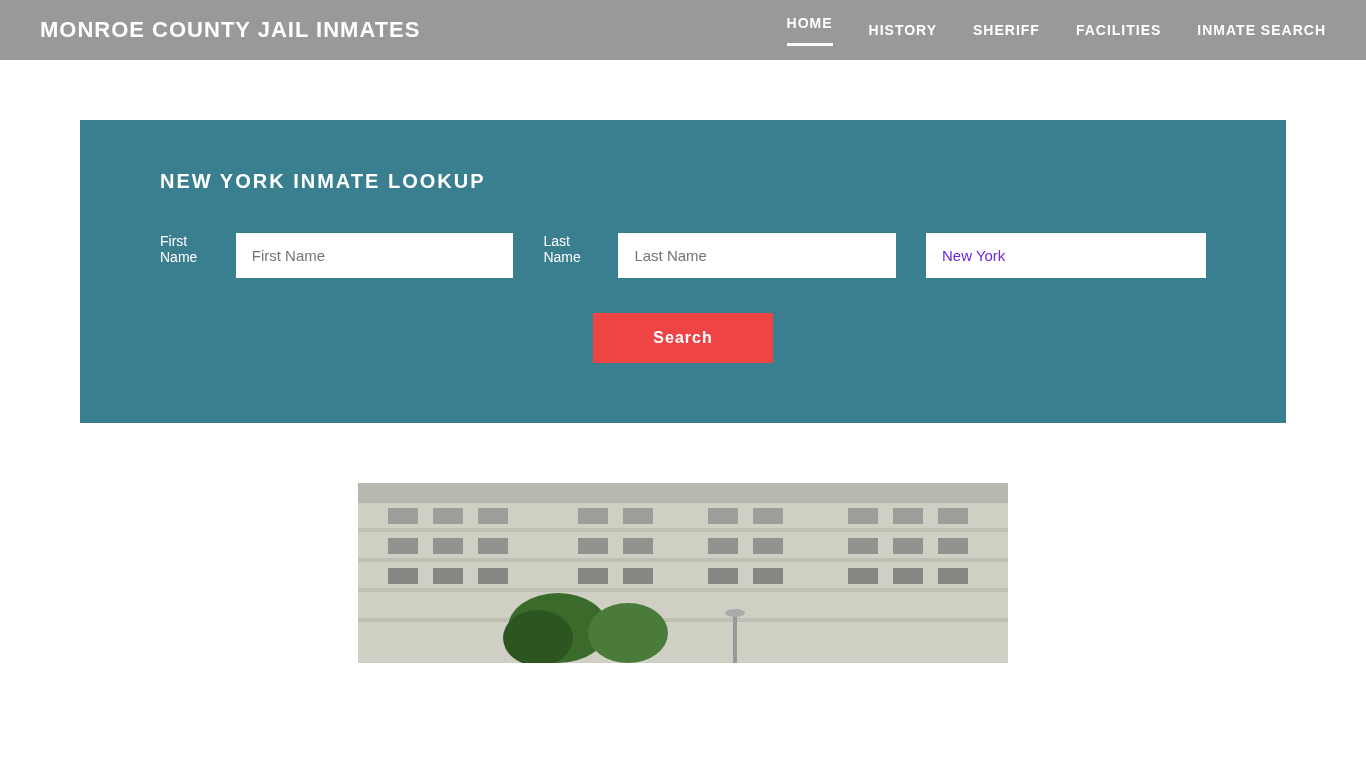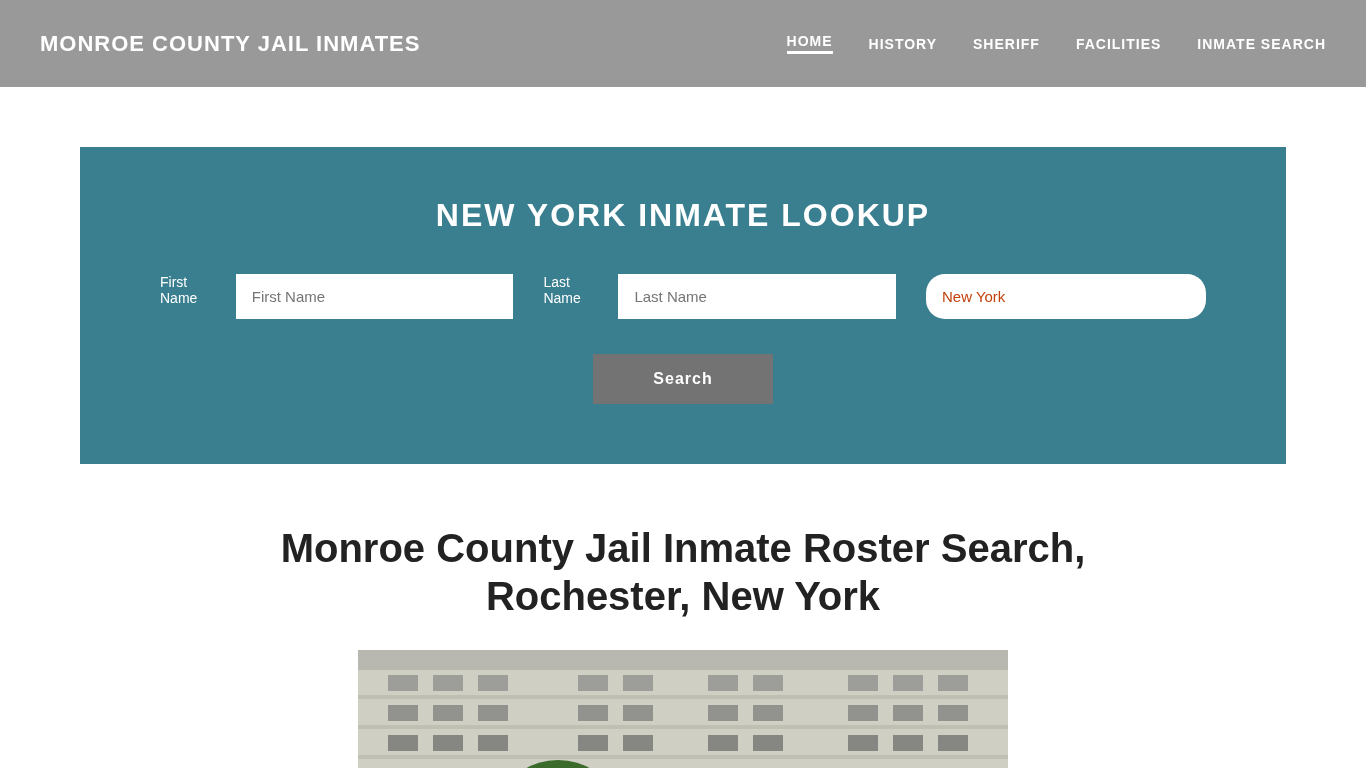"MONROE COUNTY JAIL INMATES" header { height: 87px -> 60px }
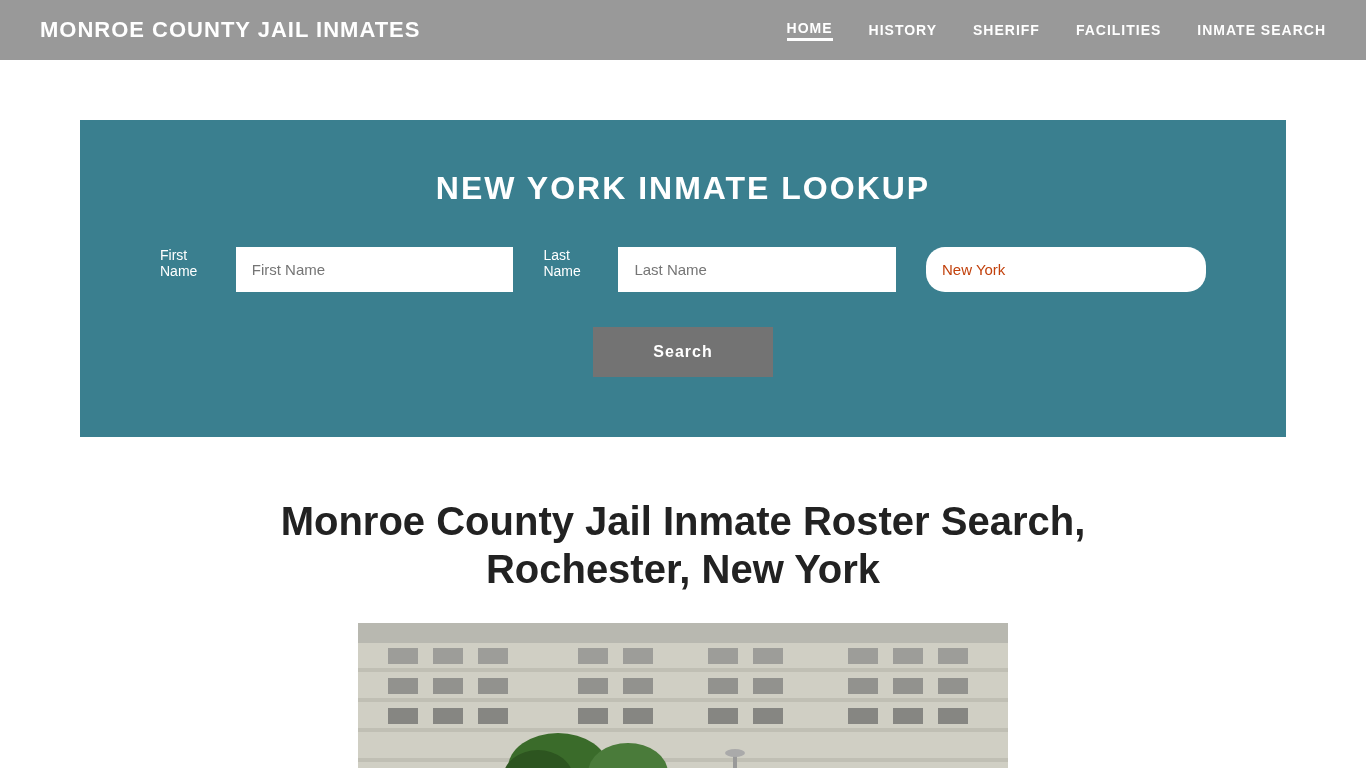"HOME" .nav-item.active { padding-bottom: 2px -> 12px }
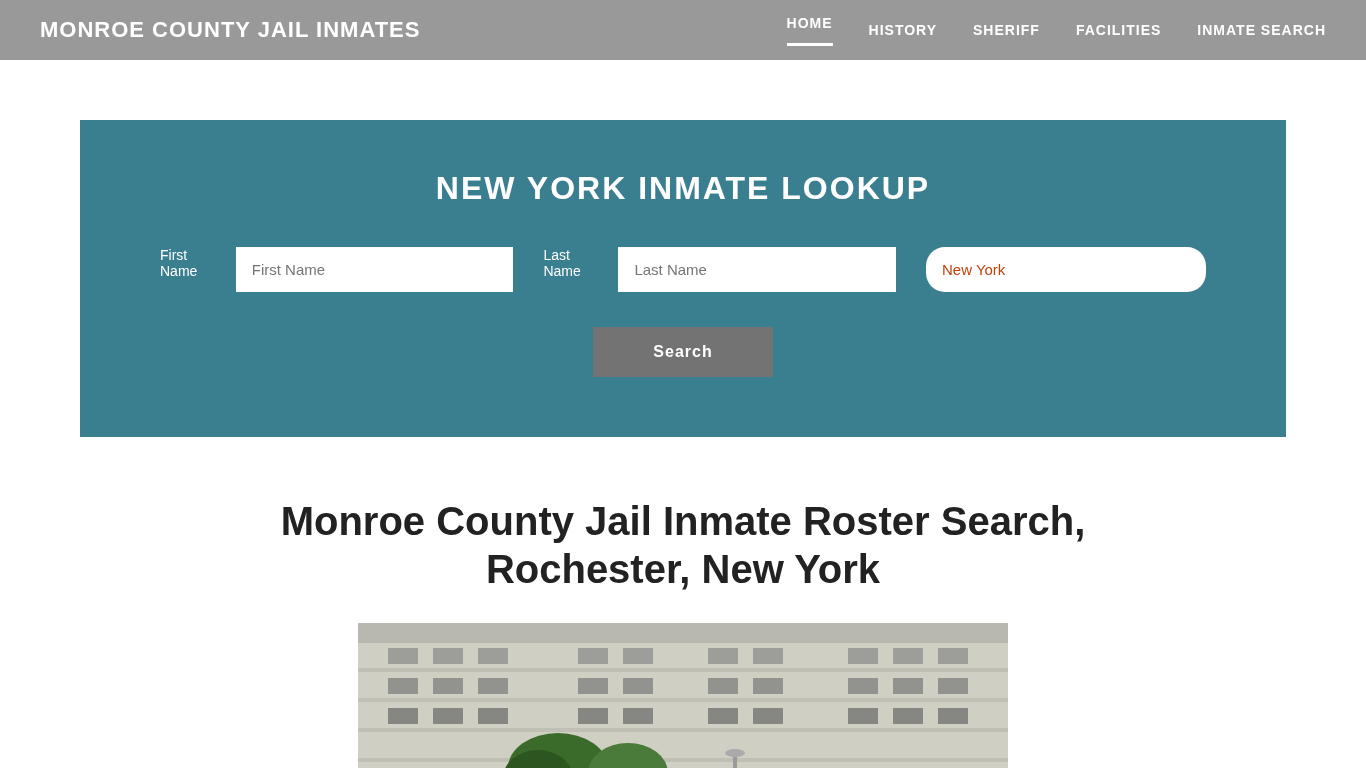"NEW YORK INMATE LOOKUP" .search-title { font-size: 32px -> 20px; text-align: center -> none }
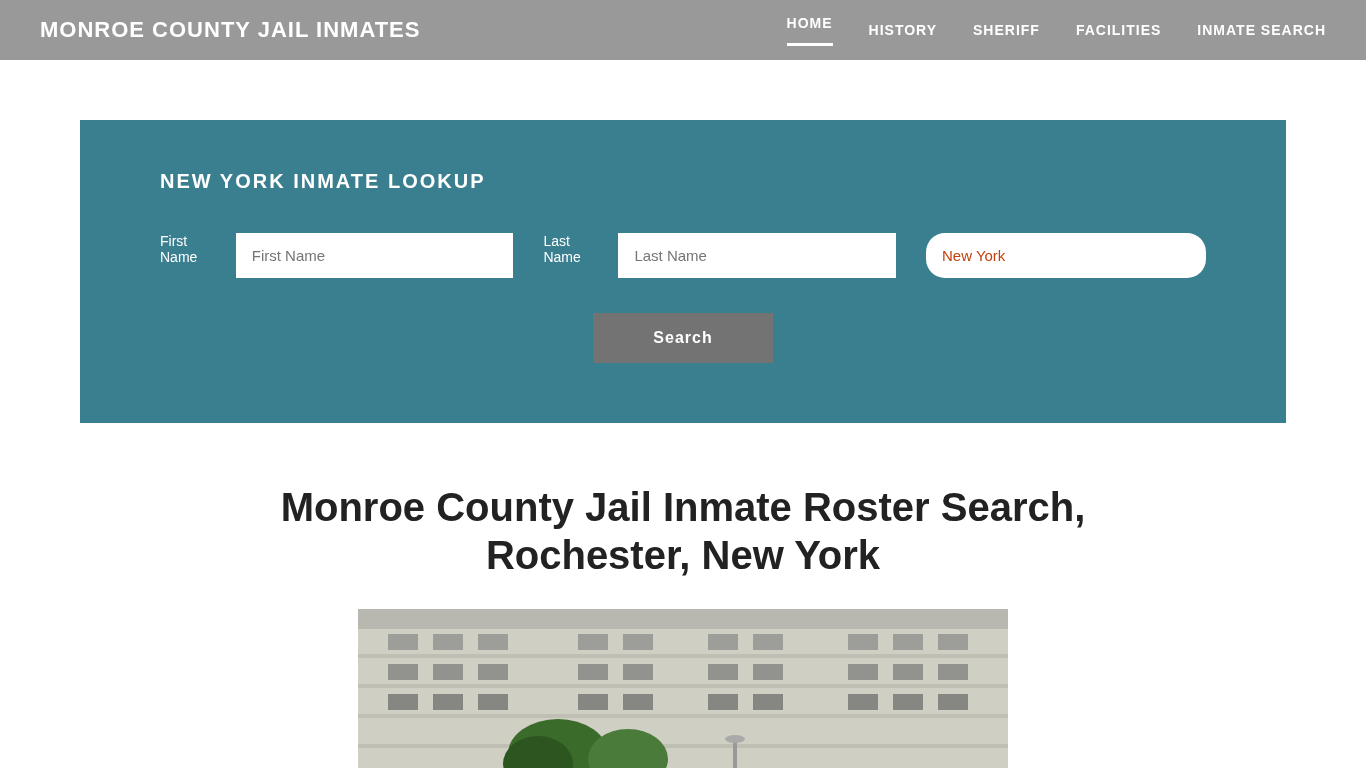"New York" .search-input.state-input { border-radius: 19px -> none; color: #c2410c -> #6d28d9 }
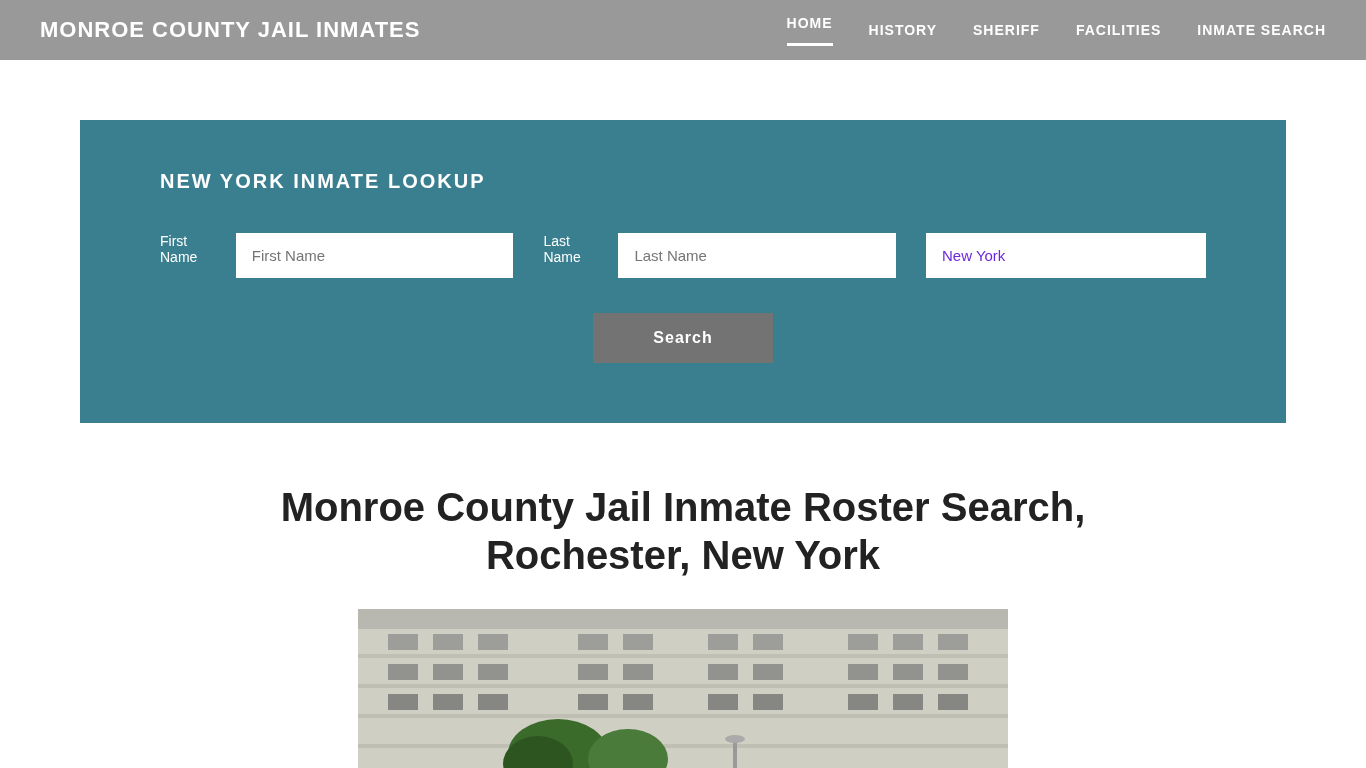"Search" .search-btn { background: #737373 -> #ef4444 }
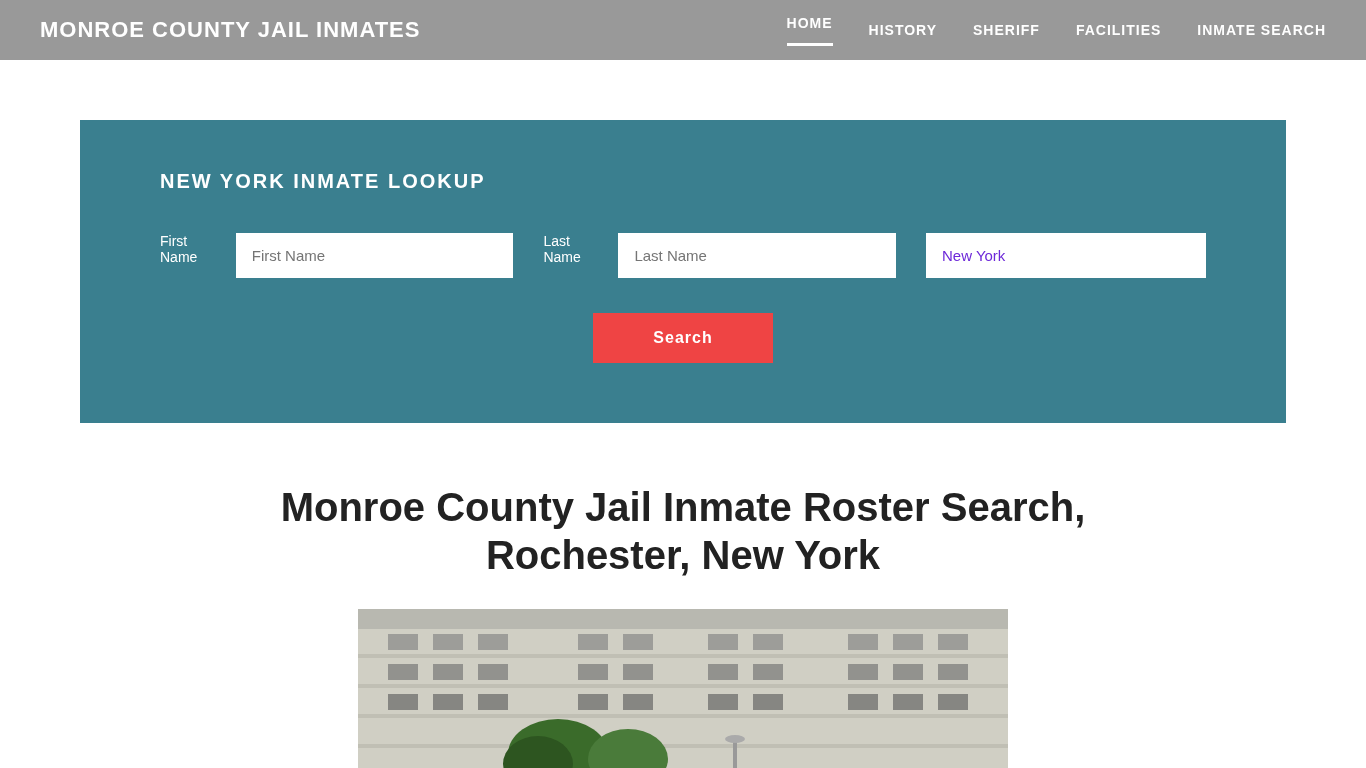"Monroe County Jail Inmate Roster" h1.content-title { html: <h1>Monroe County Jail Inmate Roster Search, Rochester, New York</h1> -> none }
